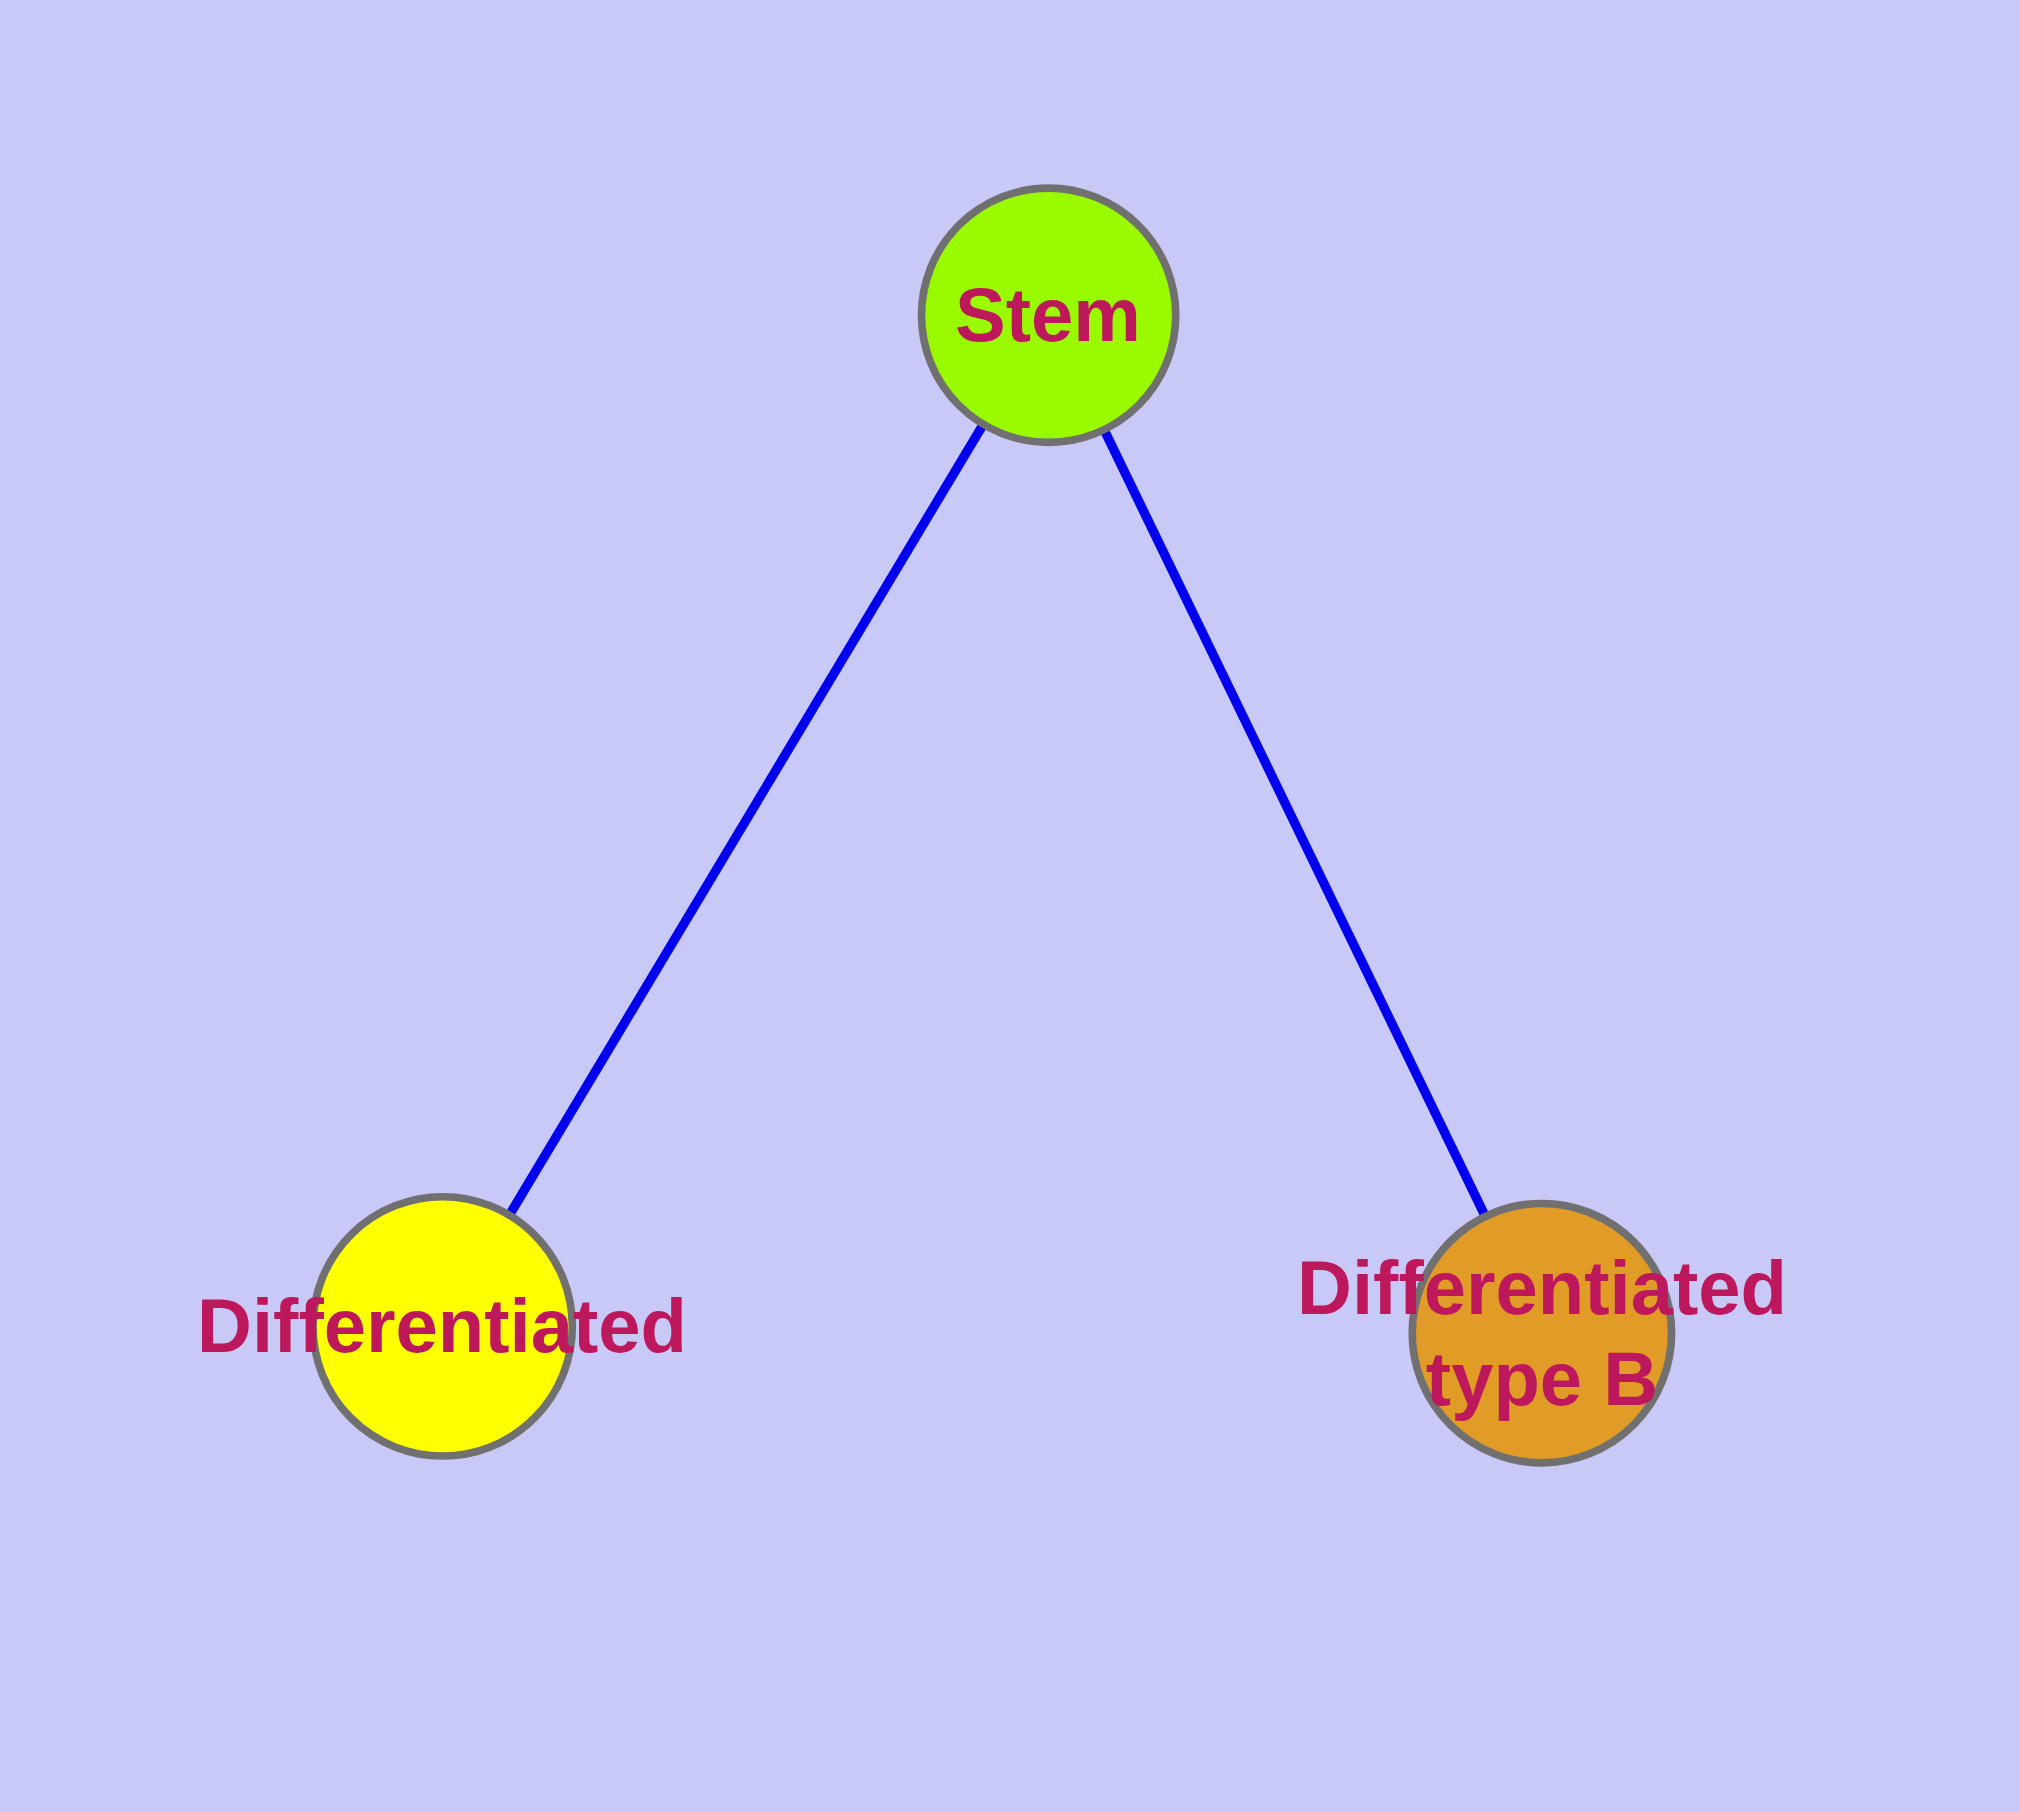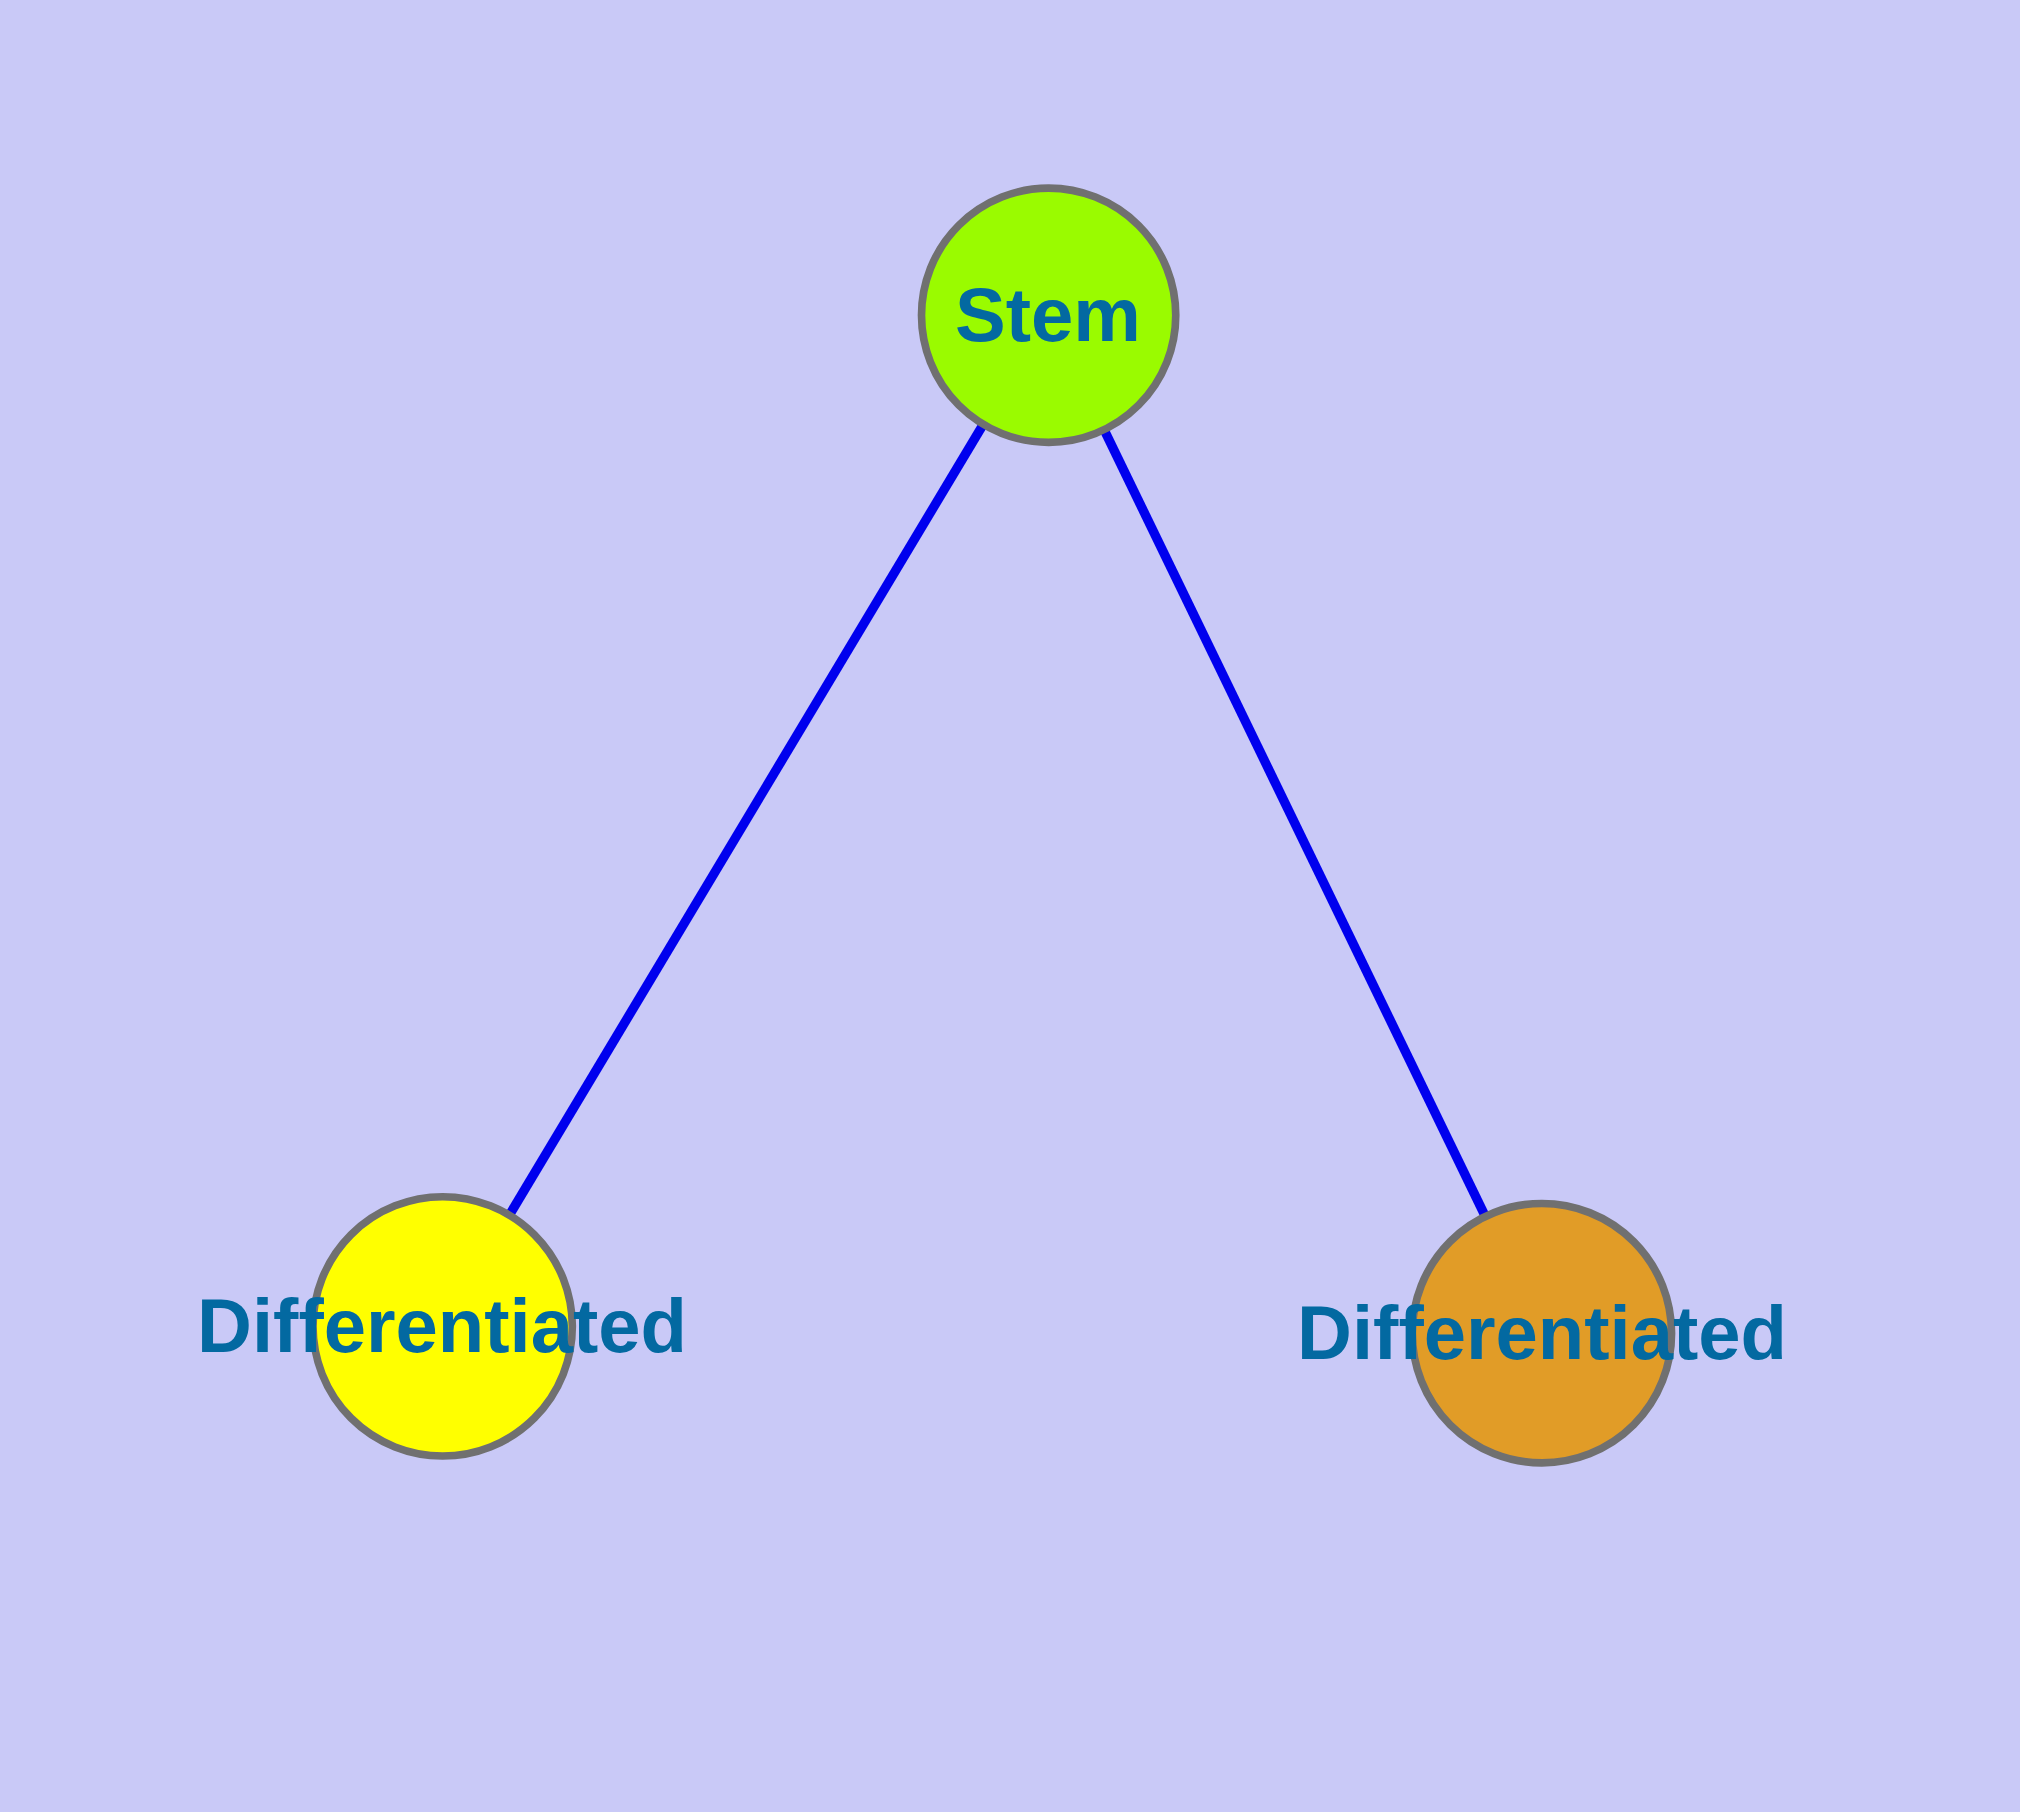"Stem" .node-label { color: #0369a1 -> #be185d }
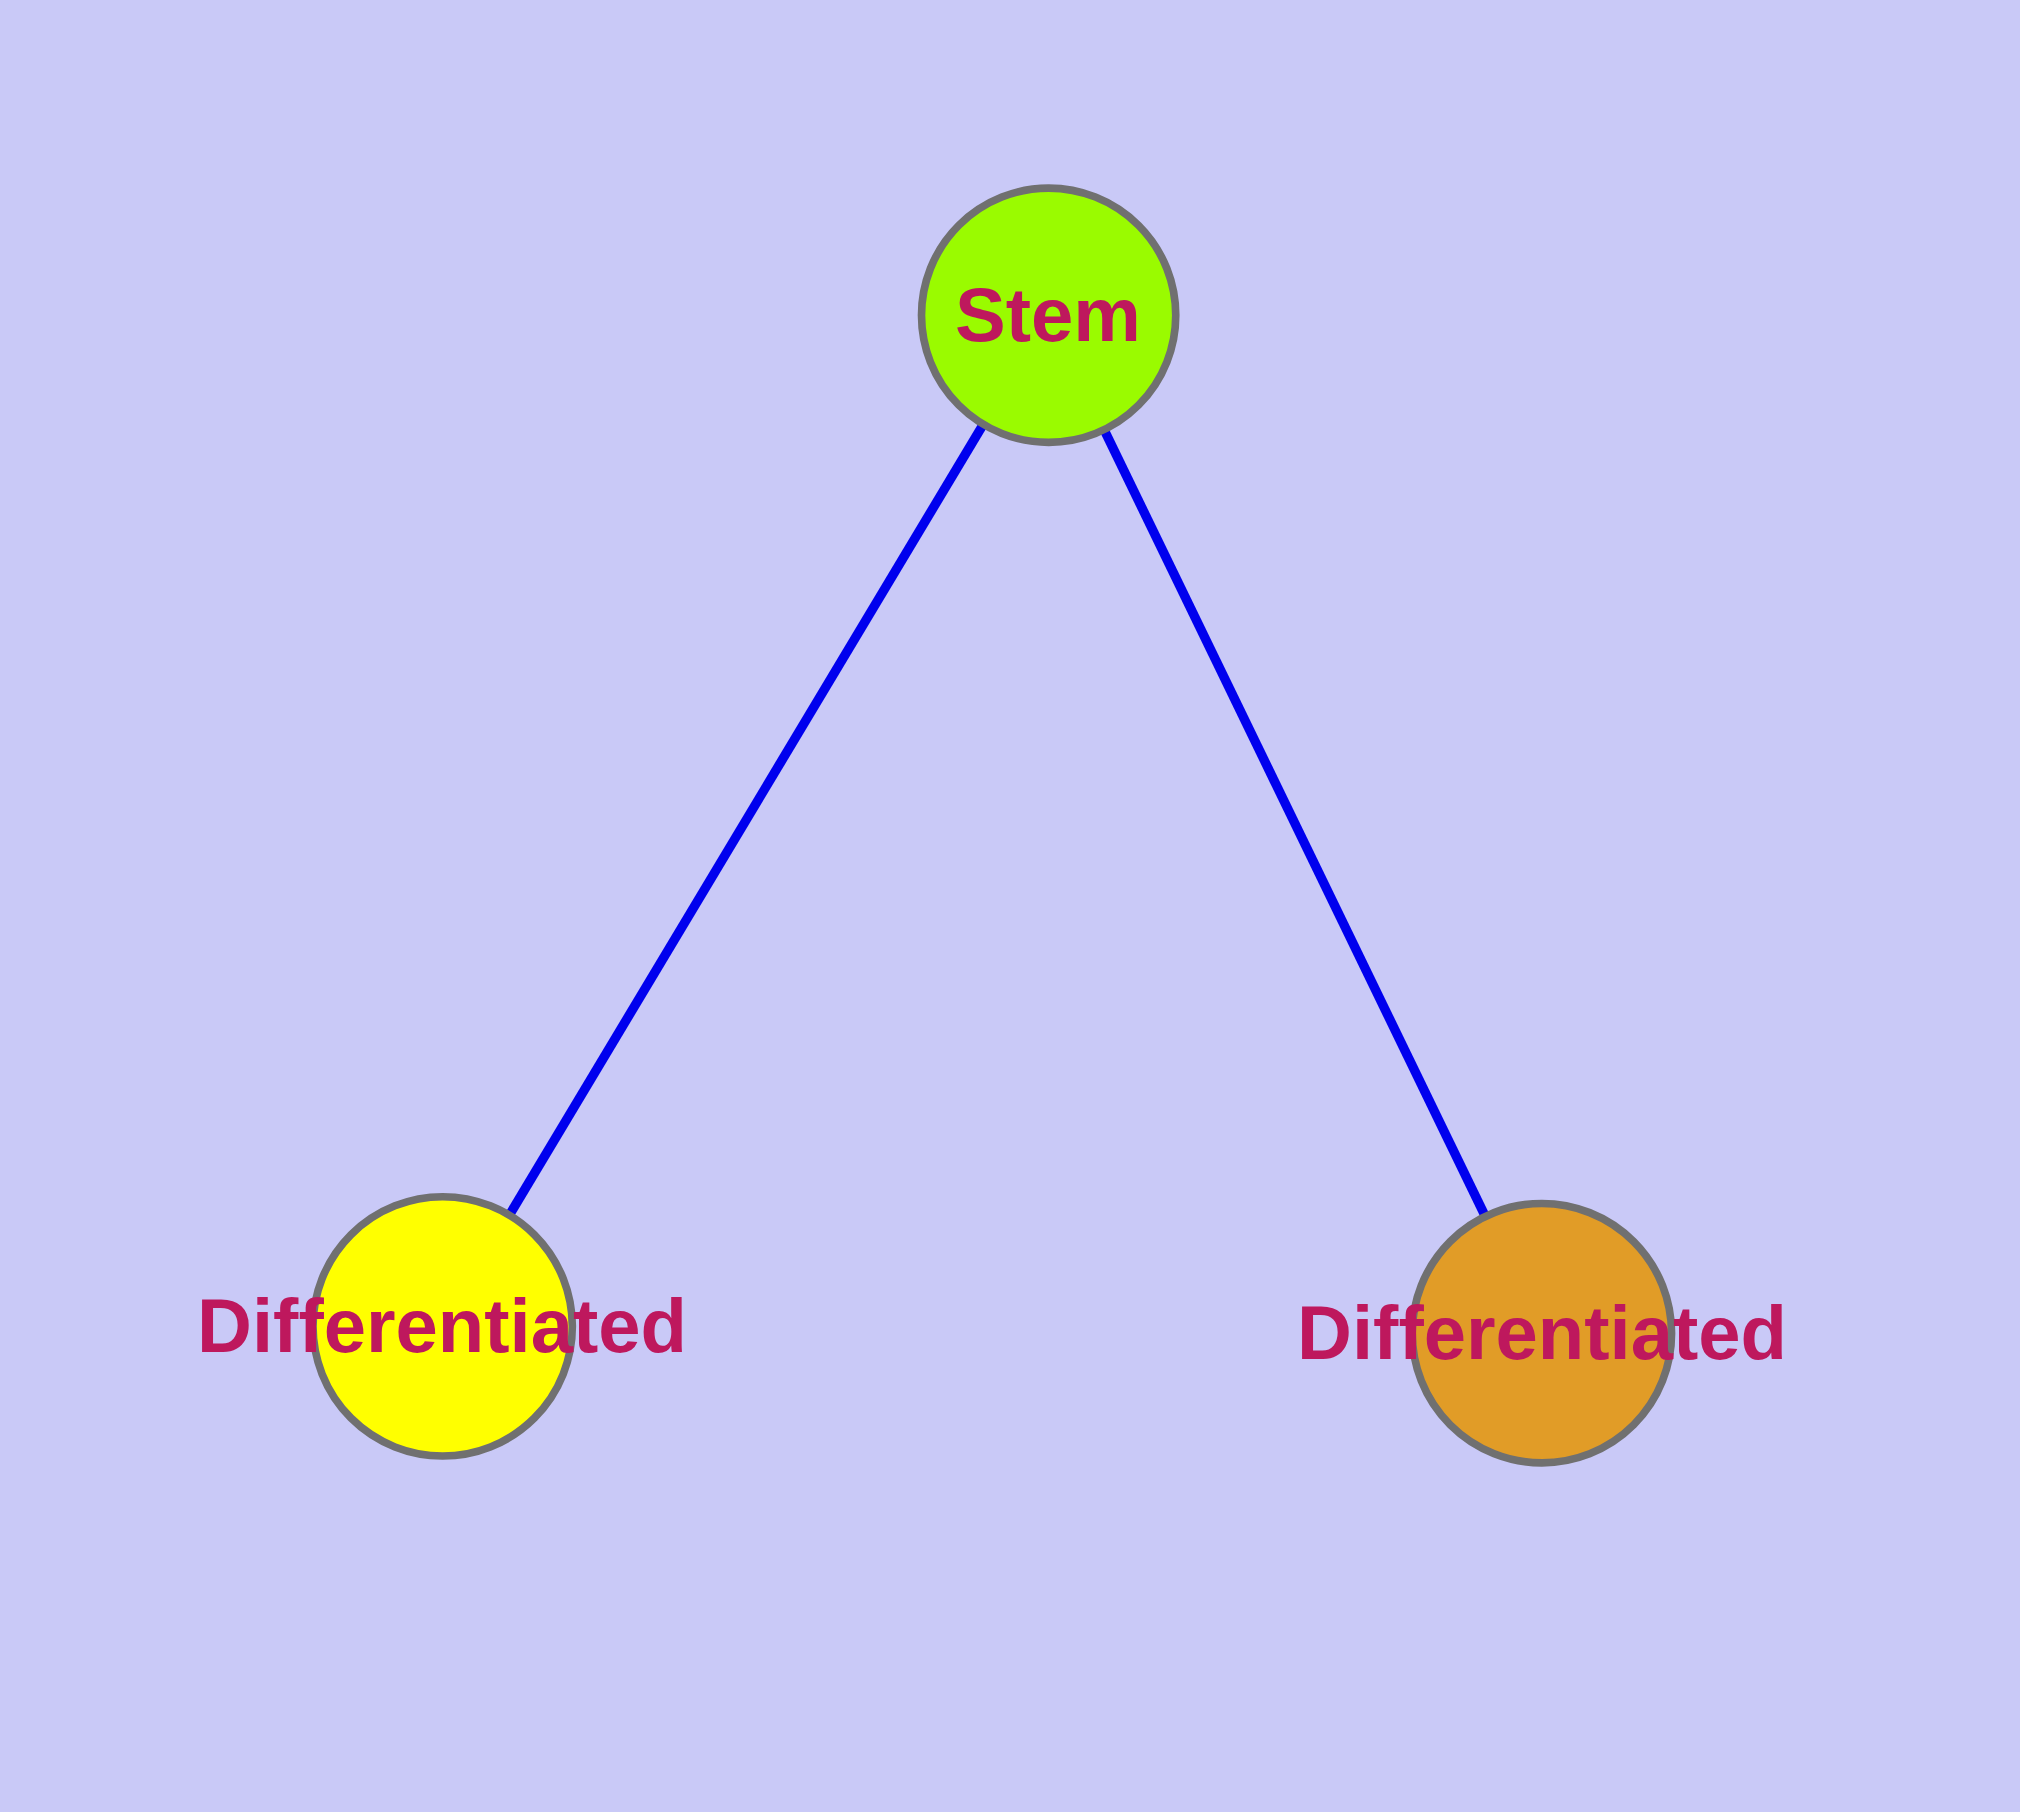"type B" span { html: none -> <span>type B</span> }
